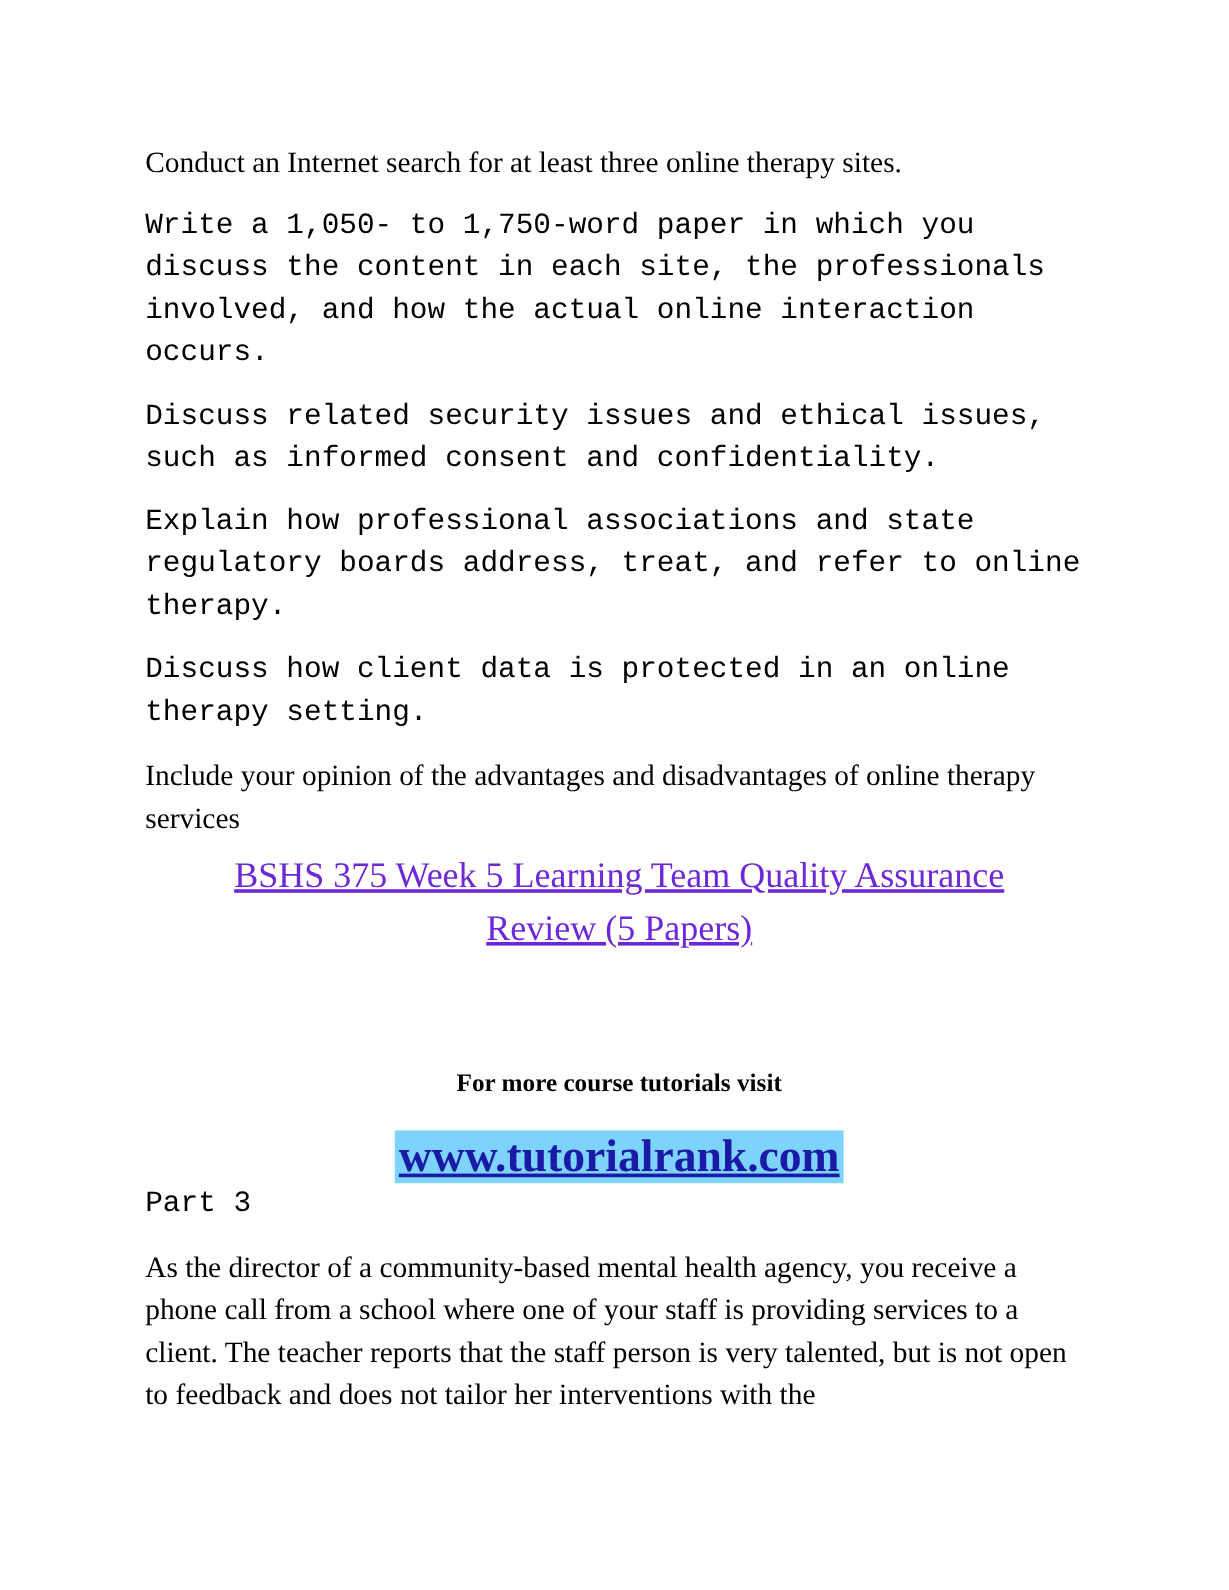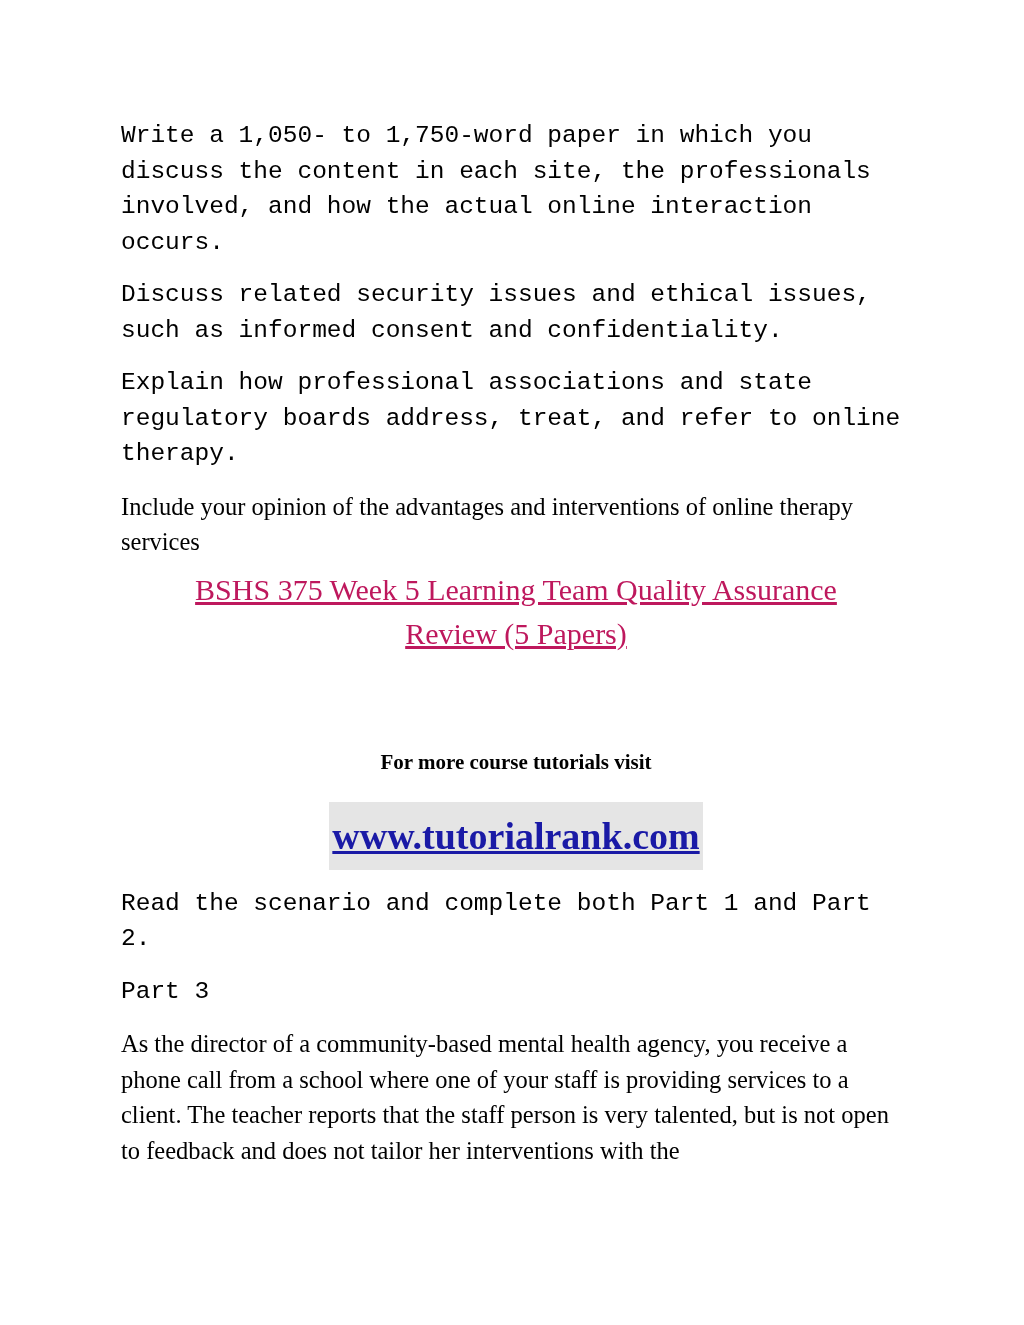"Conduct an Internet search for" p.p1 { html: none -> <p>Conduct an Internet search for at least three online therapy sites.</p> }
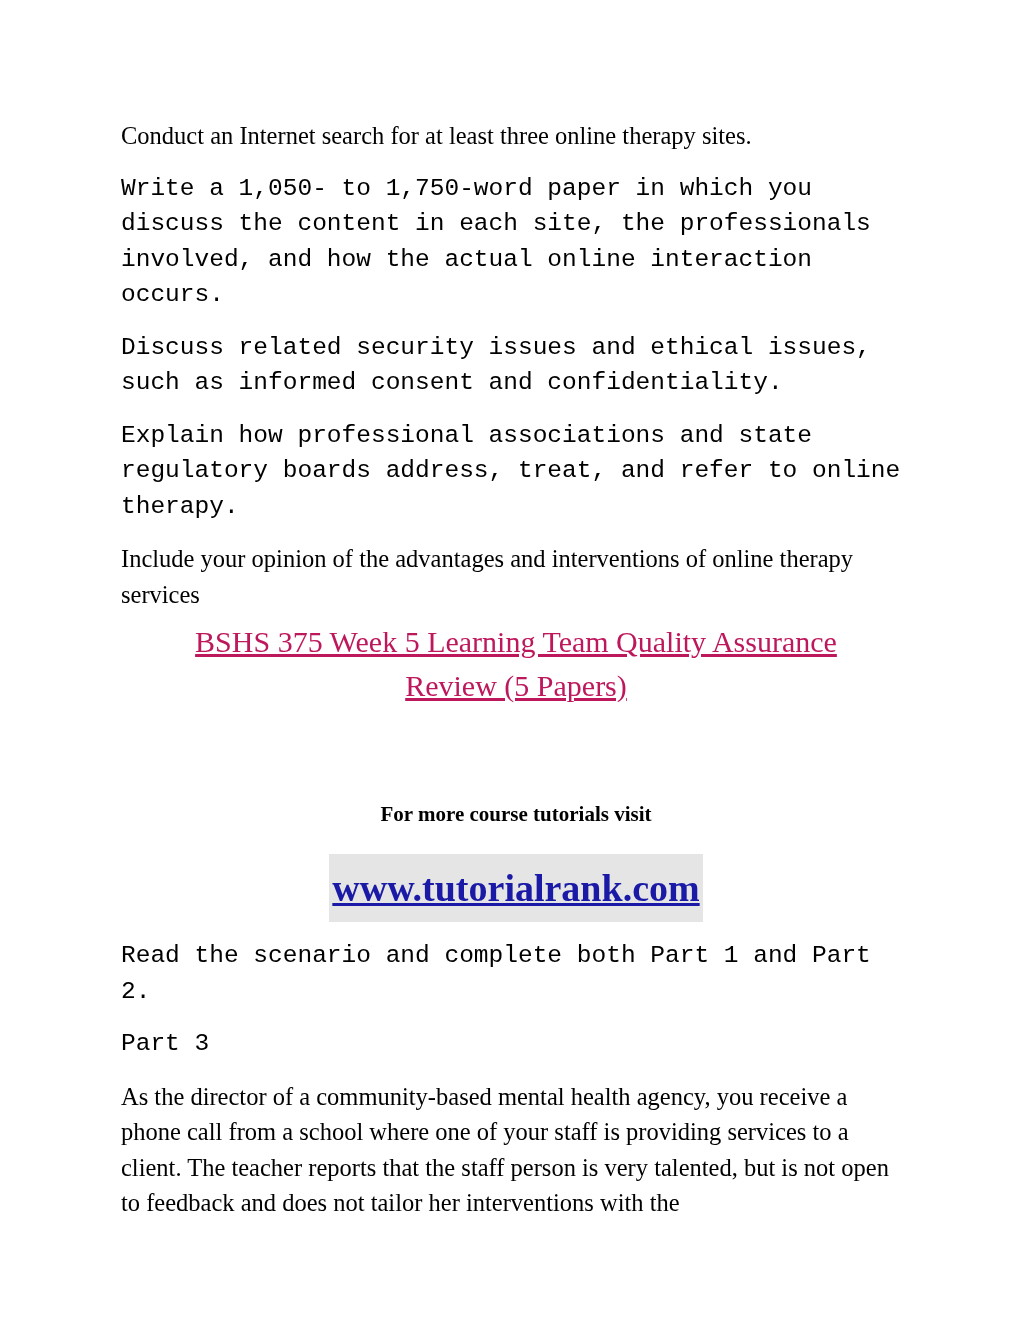"Discuss how client data is" p.gap { html: none -> <p>Discuss how client data is protected in an online therapy setting.</p> }
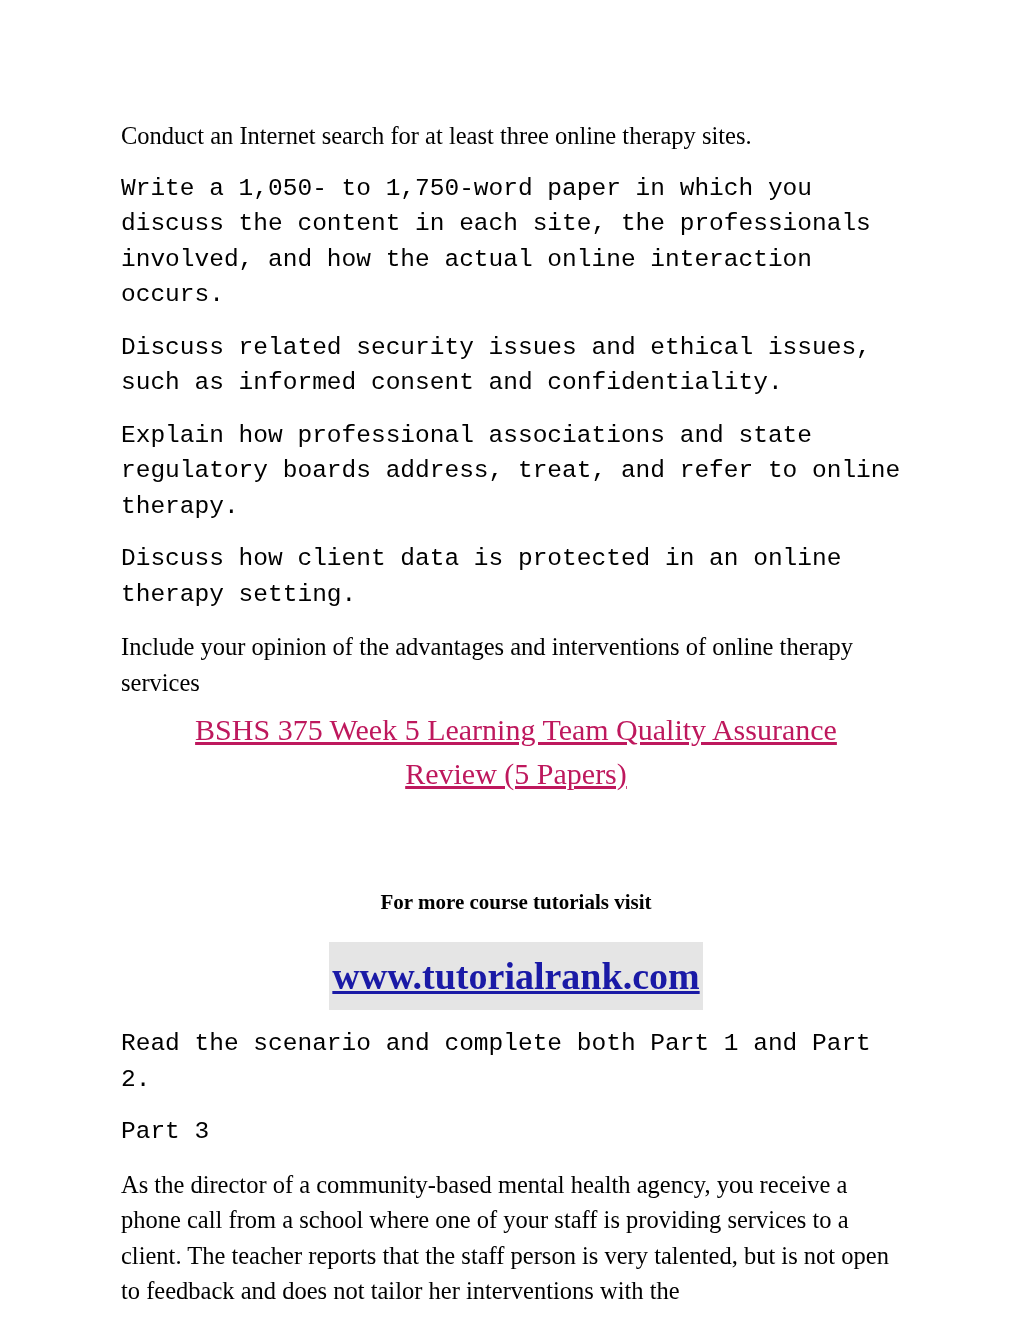"Include your opinion of the" p { text: interventions -> disadvantages }
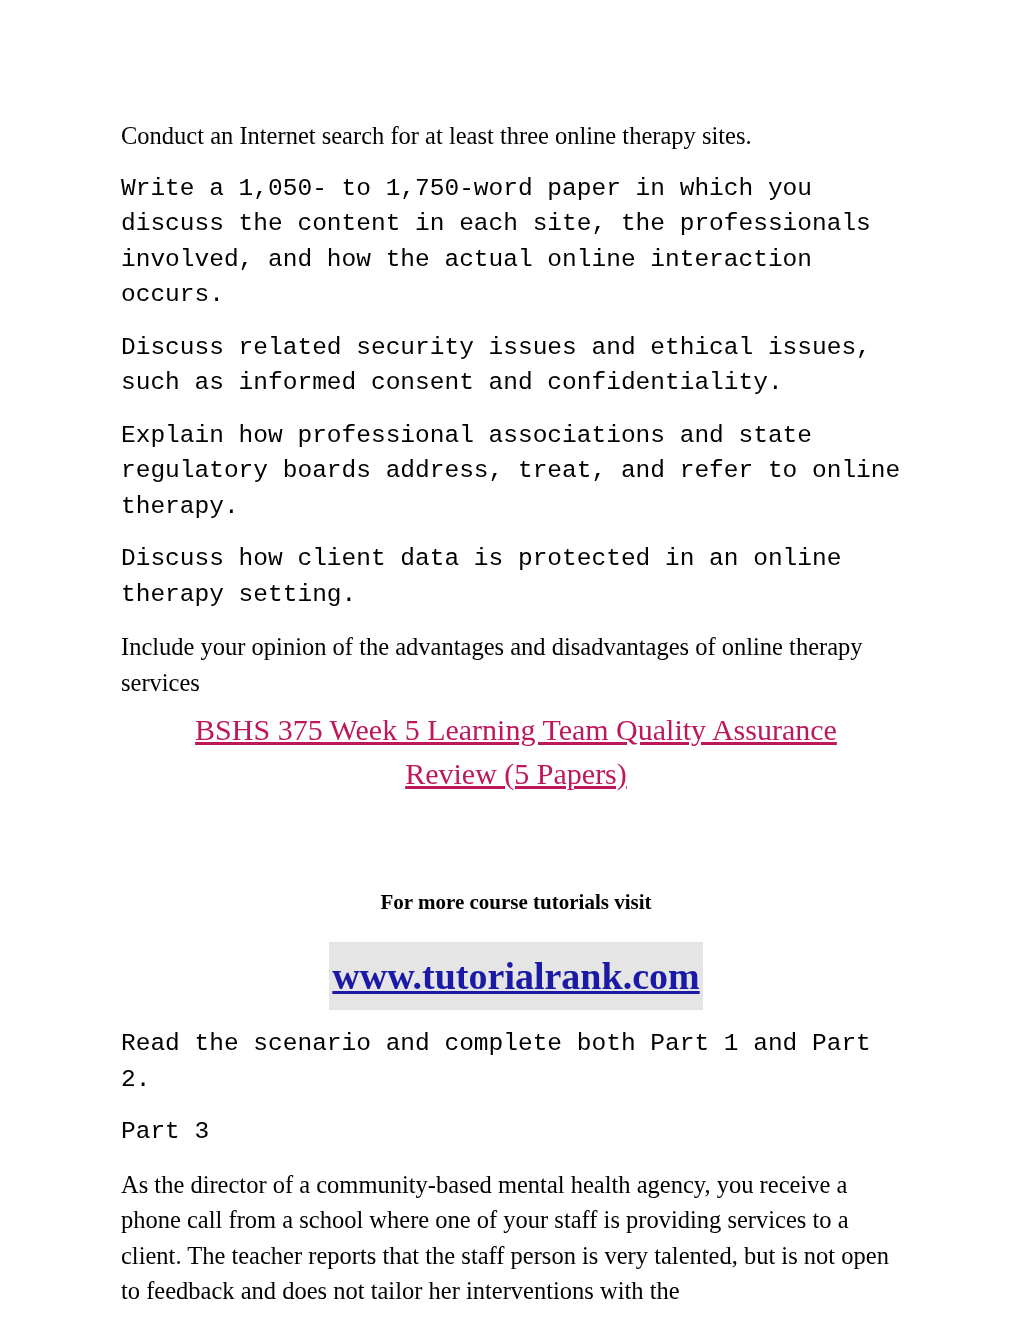"BSHS 375 Week 5 Learning" .link-block a { color: #be185d -> #6d28d9 }
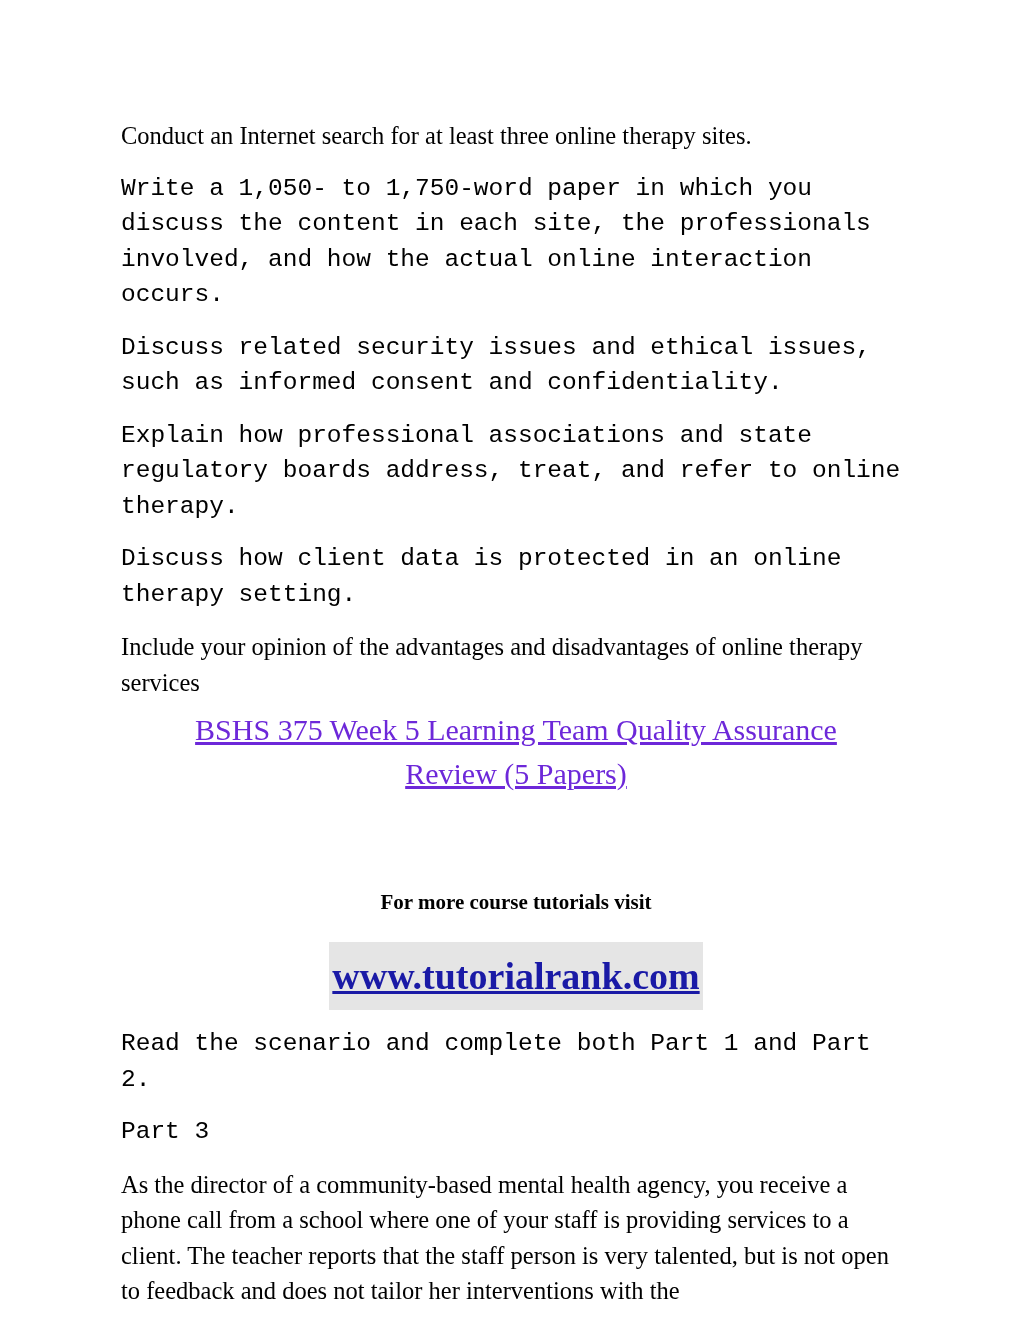"www.tutorialrank.com" .site { background: #e5e5e5 -> #7dd3fc; padding: 12px 3px -> 0 3px }
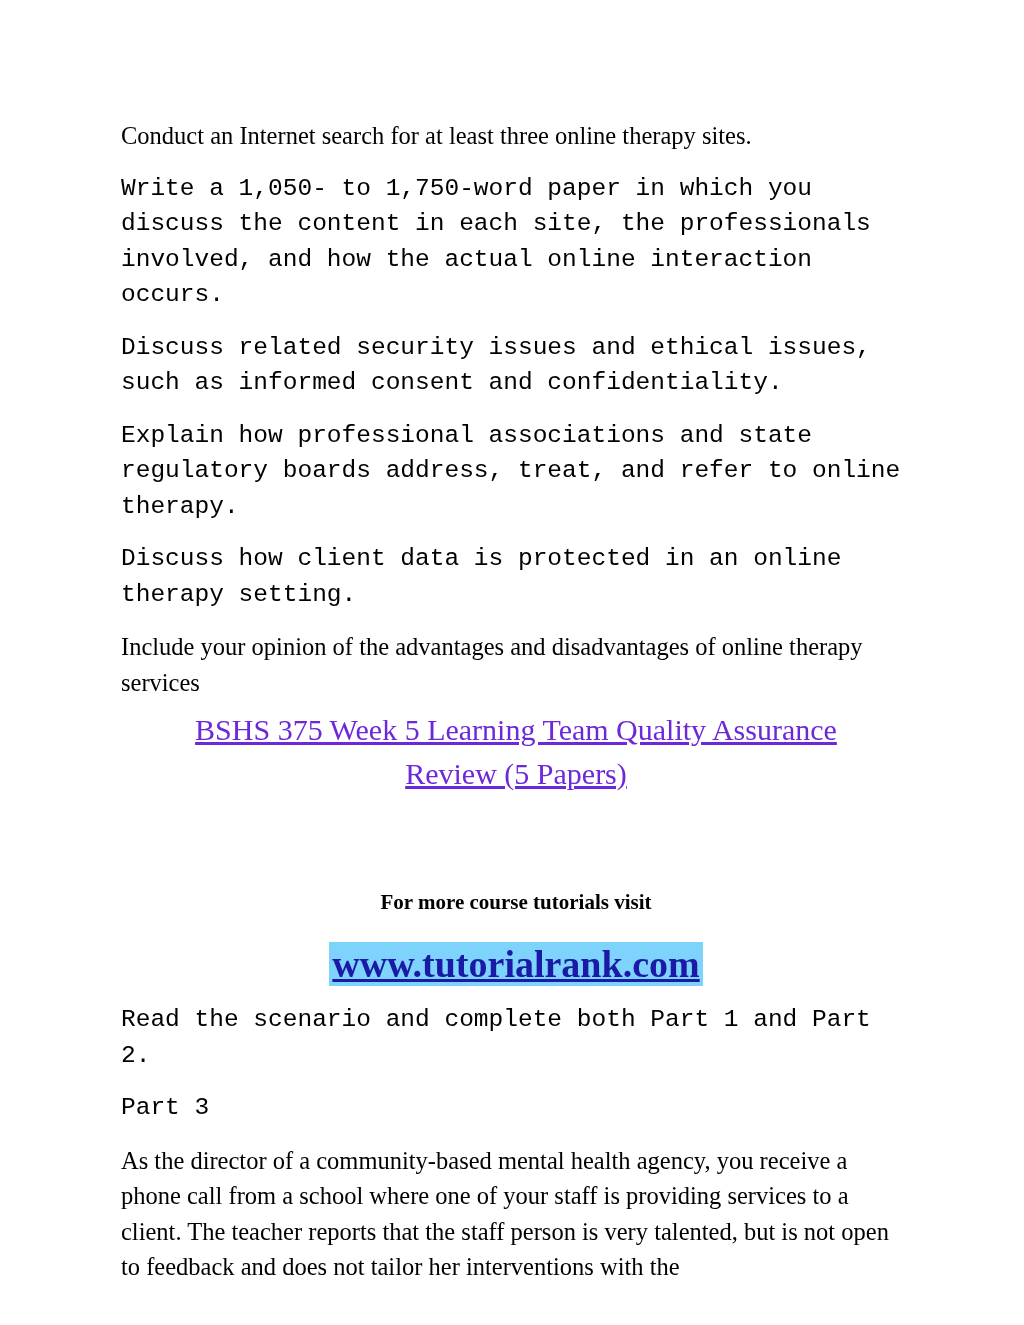"Read the scenario and complete" p.after { html: <p>Read the scenario and complete both Part 1 and Part 2.</p> -> none }
